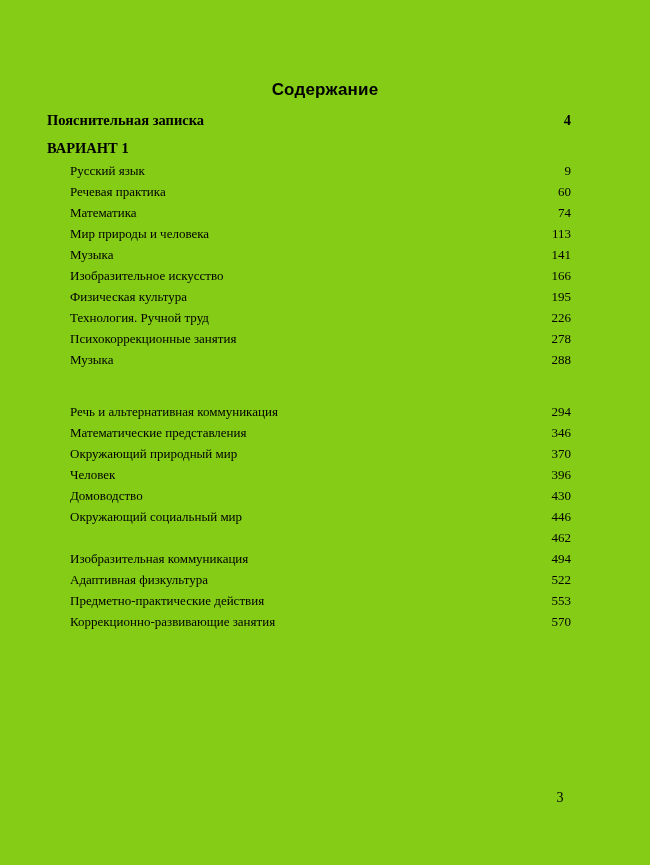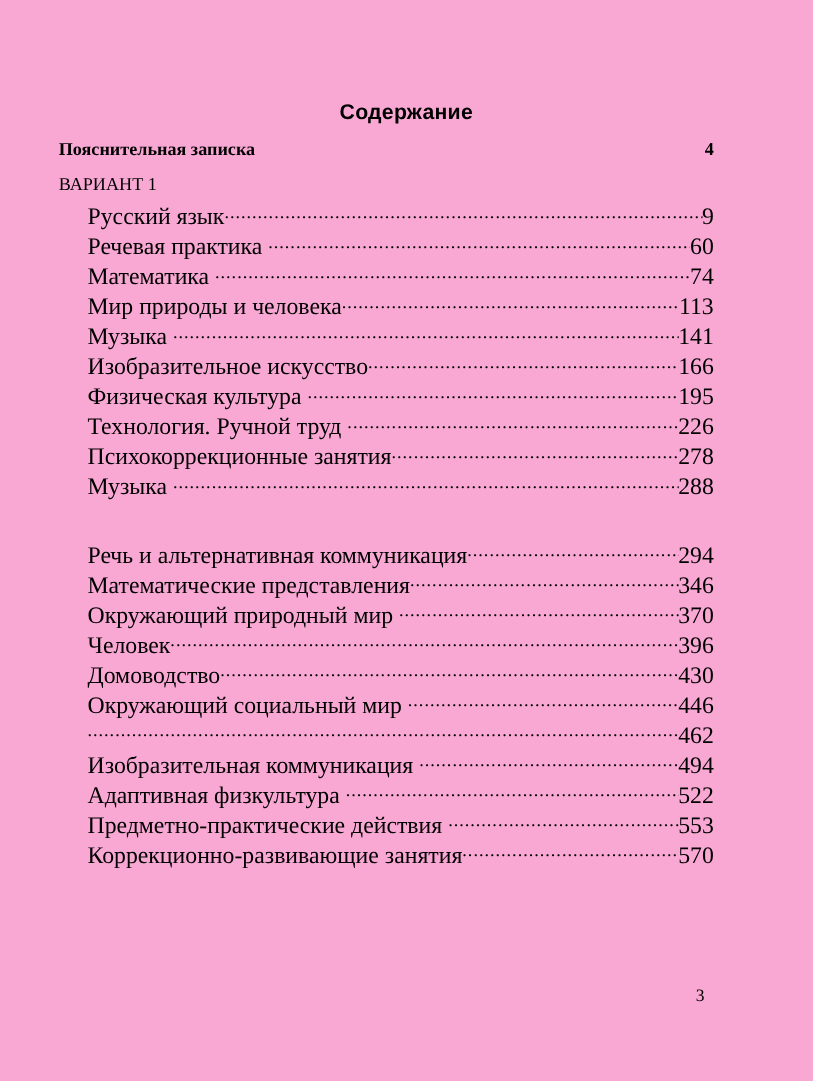"Содержание" .page { background: #f9a8d4 -> #84cc16 }
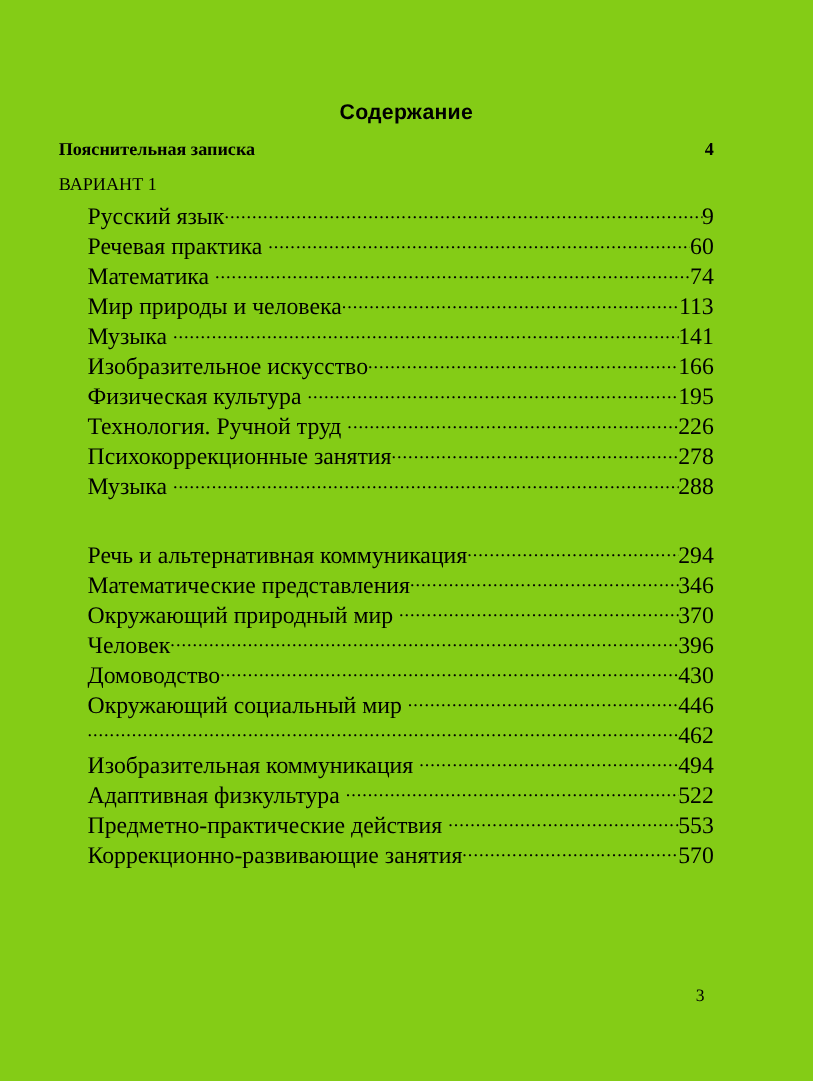"ВАРИАНТ 1" .toc-heading { font-weight: normal -> bold }
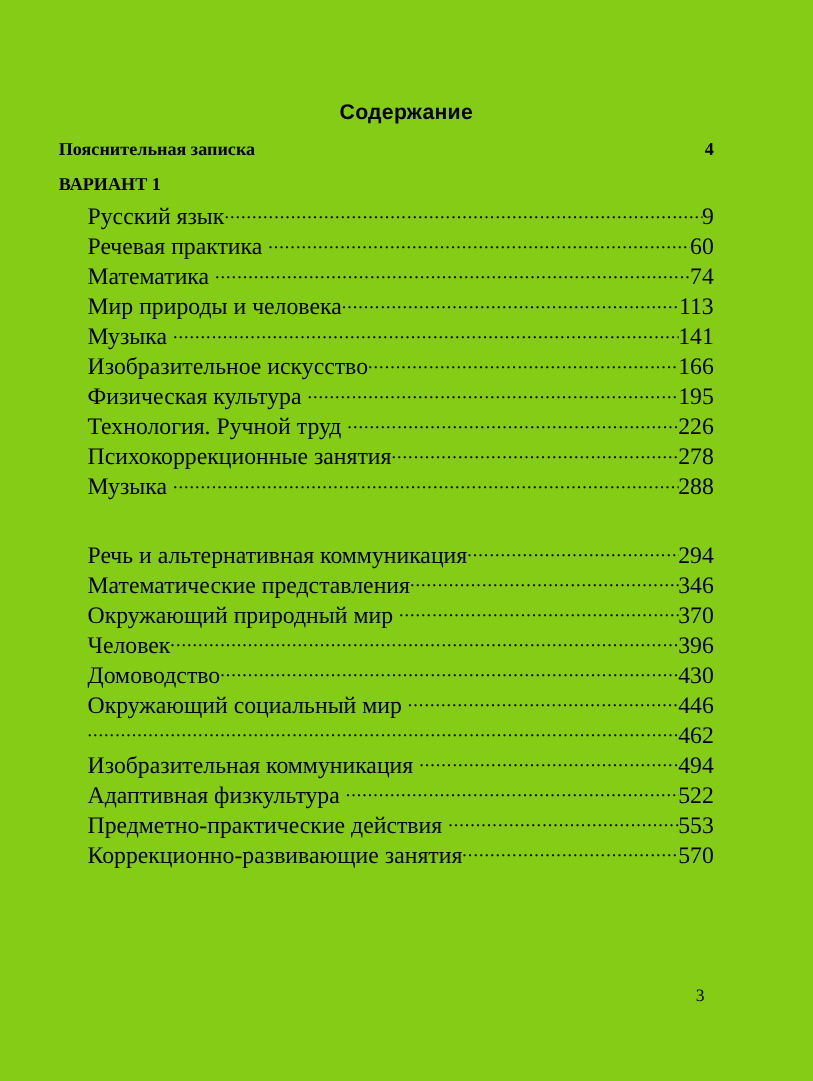"Русский язык" .toc-row.level-entry { font-size: 19px -> 13px }
